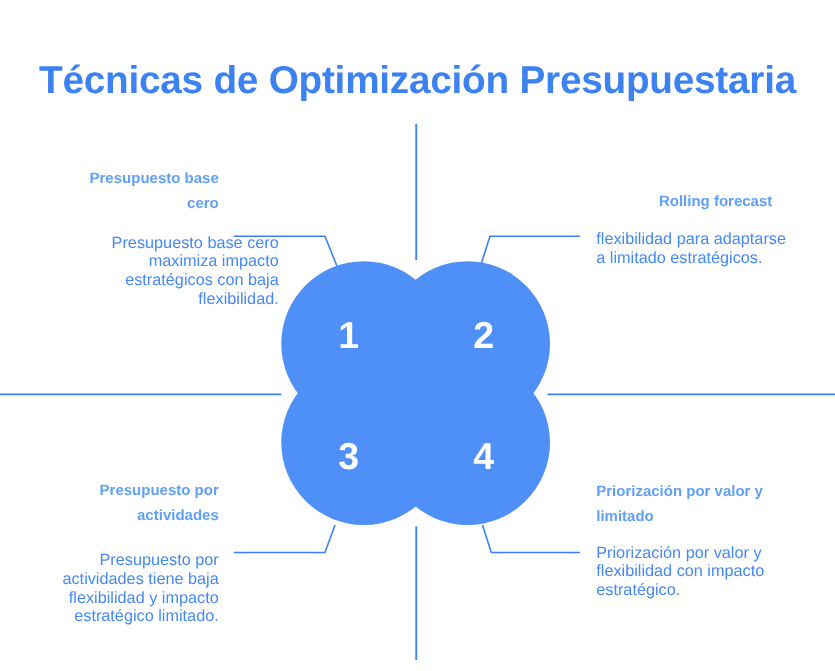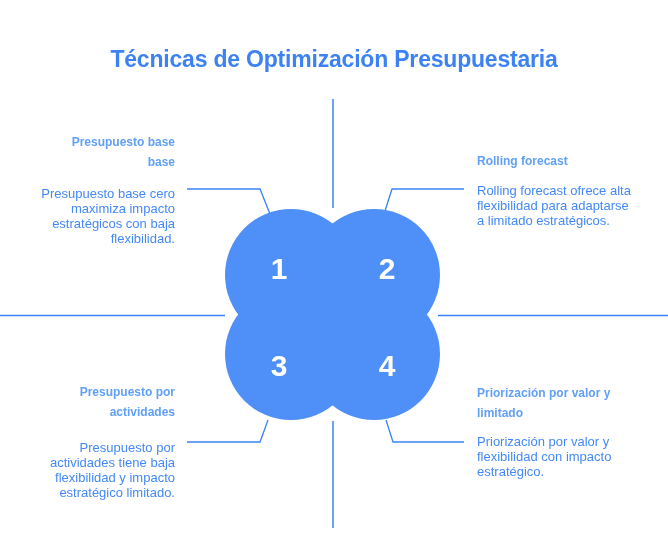"Técnicas de Optimización Presupuestaria" .main-title { font-size: 23px -> 31px }
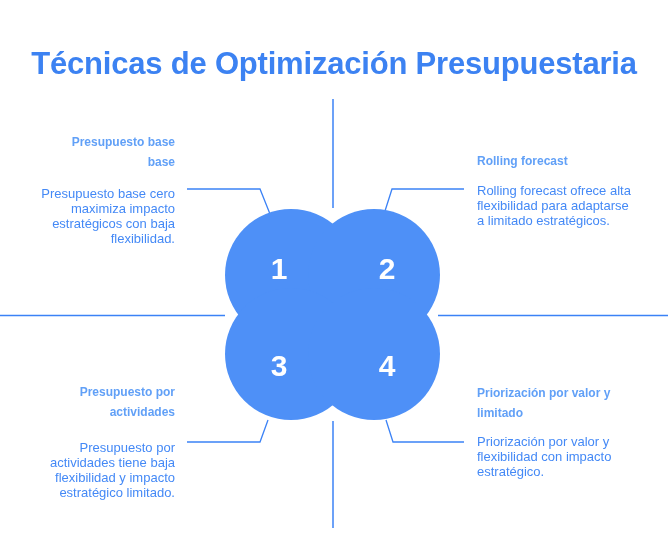"base" div { text: base -> cero }
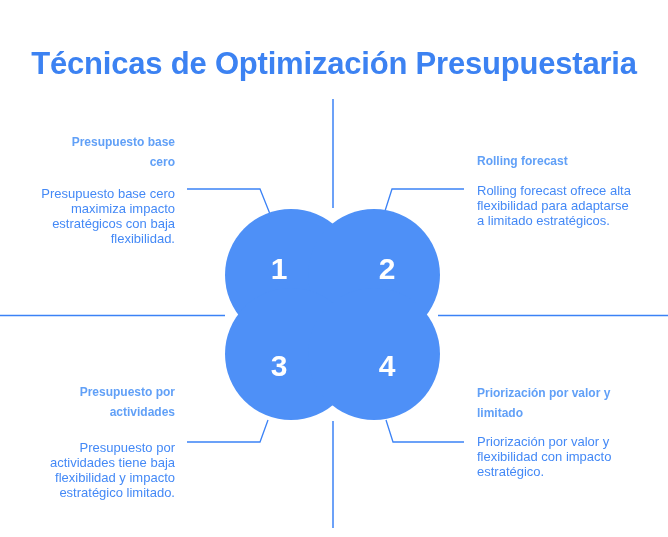"Rolling forecast" .tr-title { text-align: none -> center }
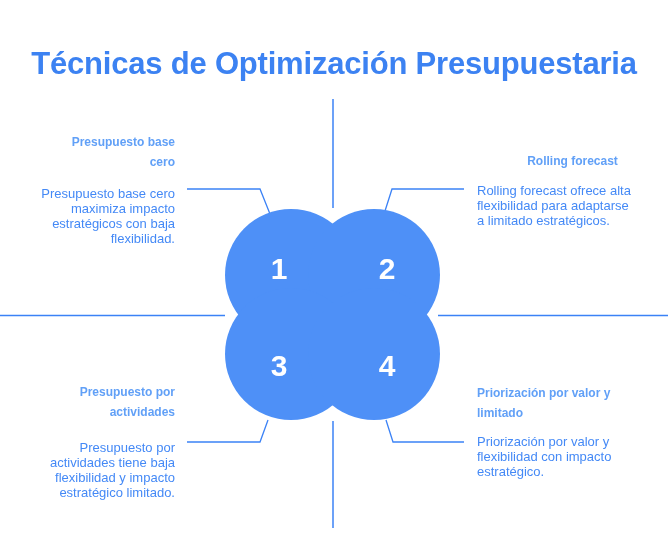"Presupuesto base cero" .tl-desc { padding-left: none -> 48px }
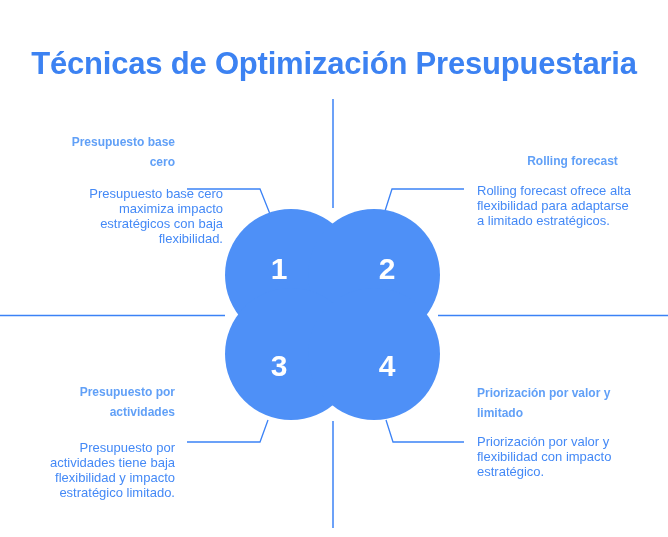"Rolling forecast ofrece alta" div { html: <div>Rolling forecast ofrece alta</div> -> none }
